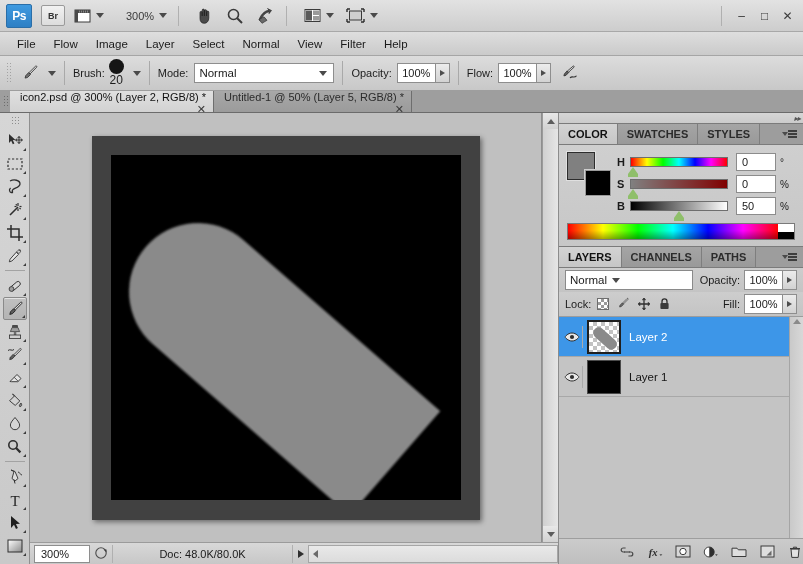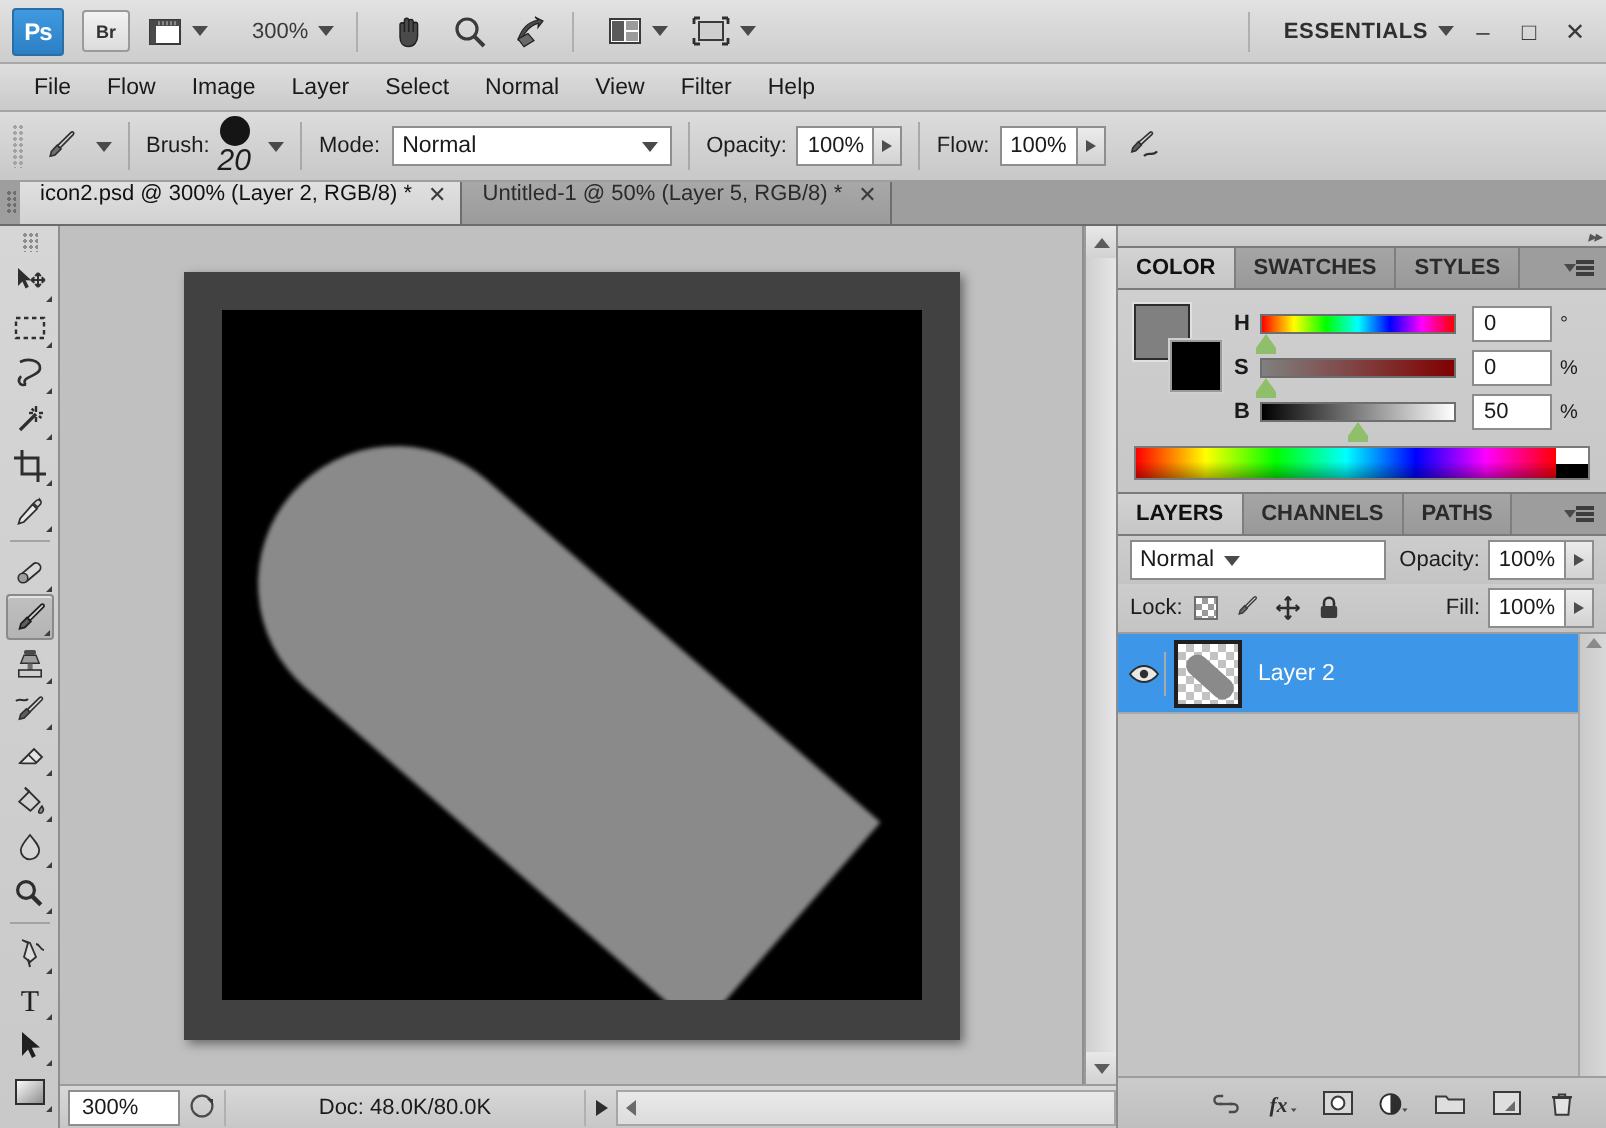"ESSENTIALS" div.ab-item { html: <div> <span>ESSENTIALS</span> <span></span> </div> -> none }
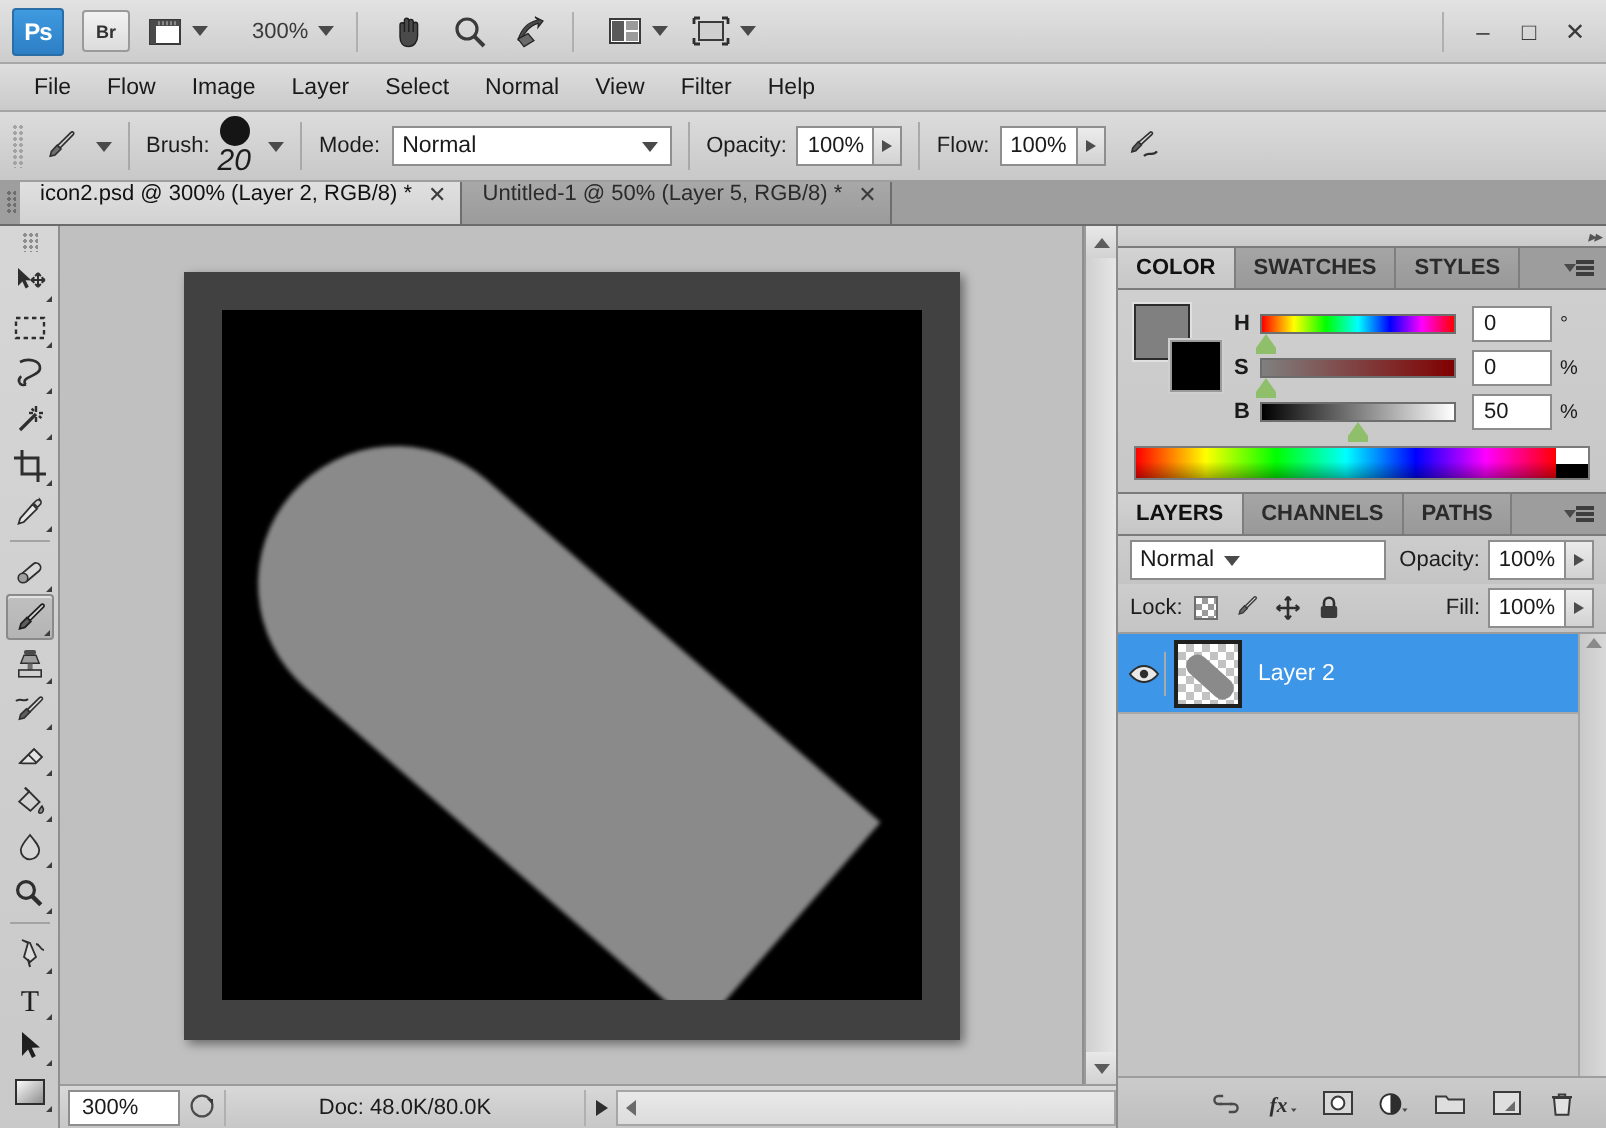"20" .brush-num { font-size: 15px -> 12px; font-style: italic -> none }
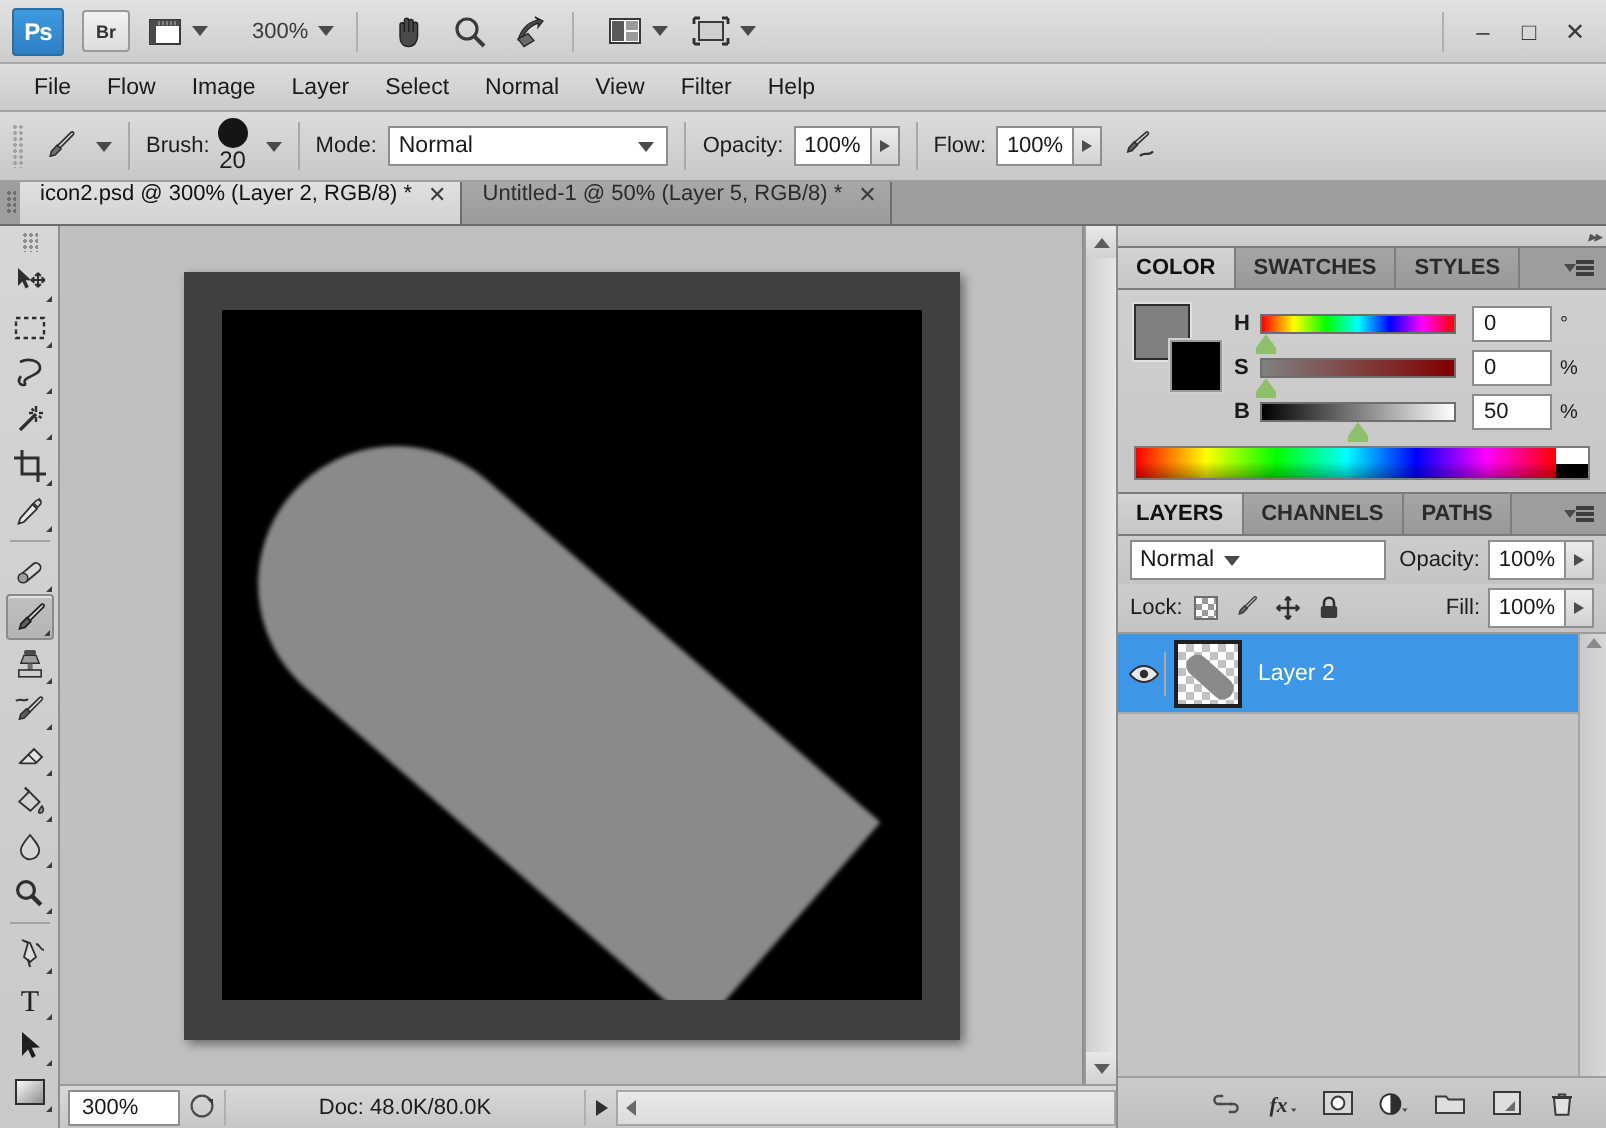"icon2.psd @ 300% (Layer 2," .tab { align-items: flex-start -> flex-end; flex-direction: none -> column }
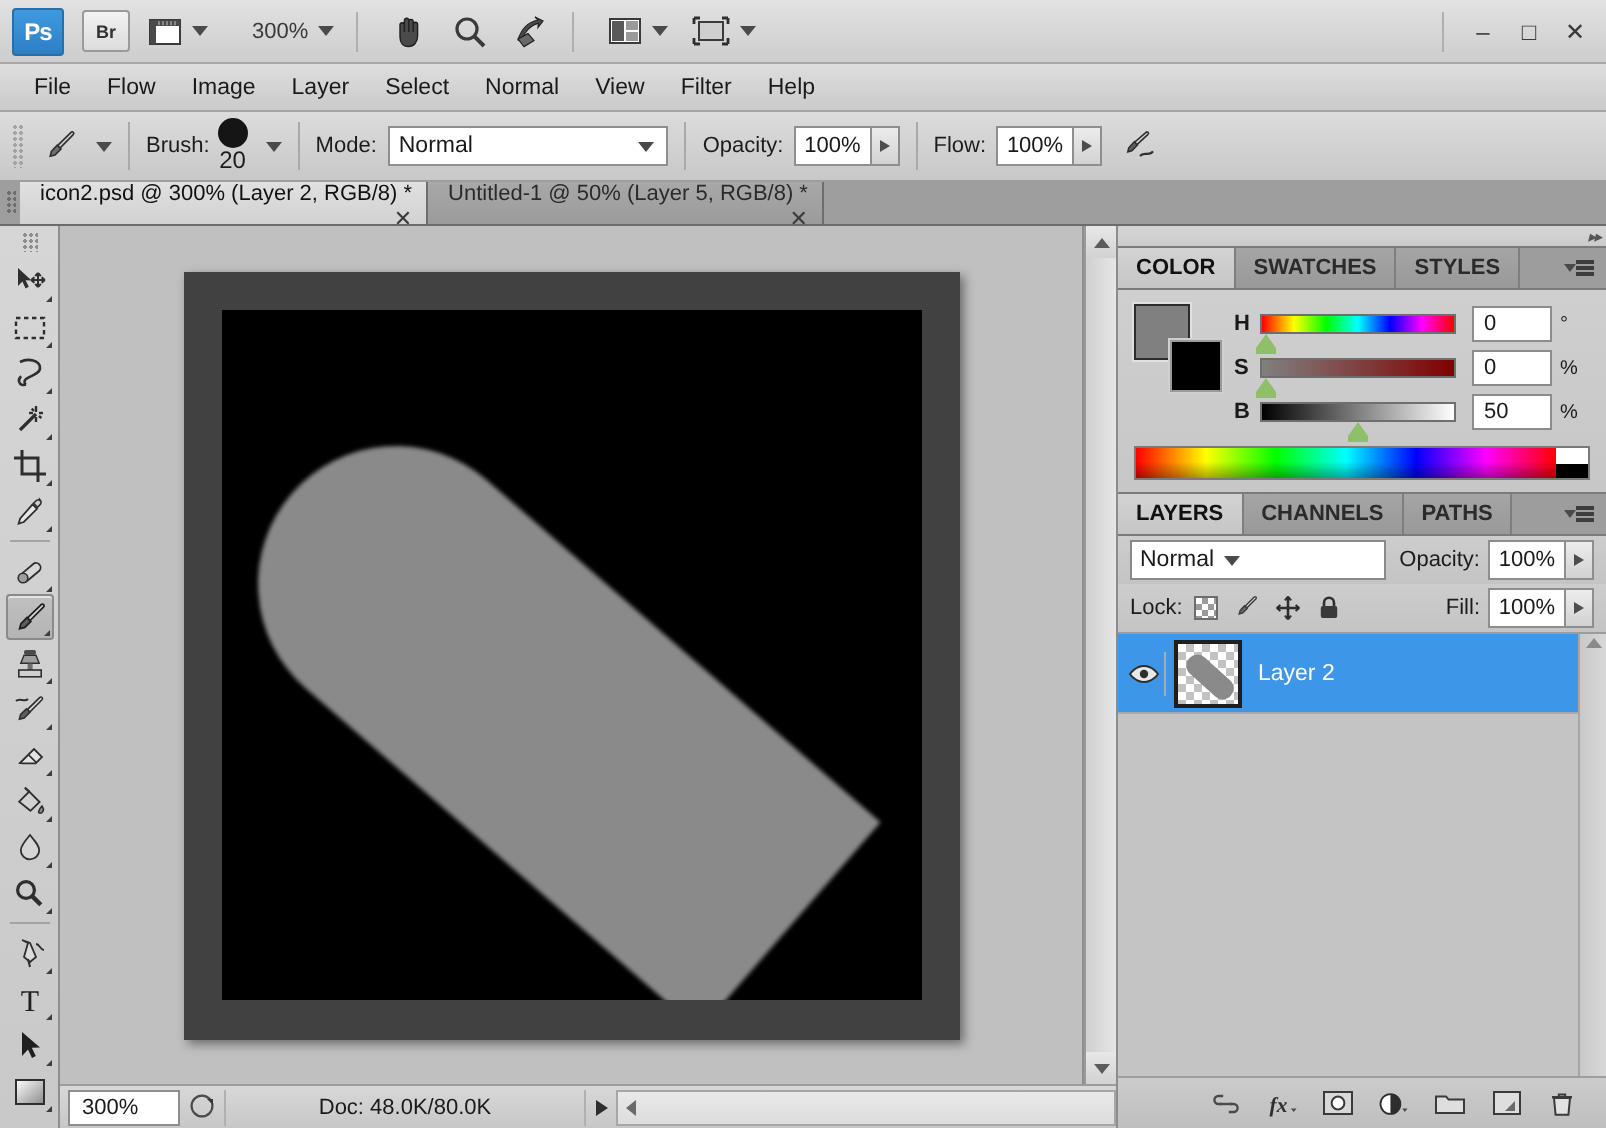"Layer 1" div.layer { html: none -> <div> <div> <svg> <path></path> <circle></circle> </svg> </div> <div> <div></div> </div> <span>Layer 1</span> </div> }
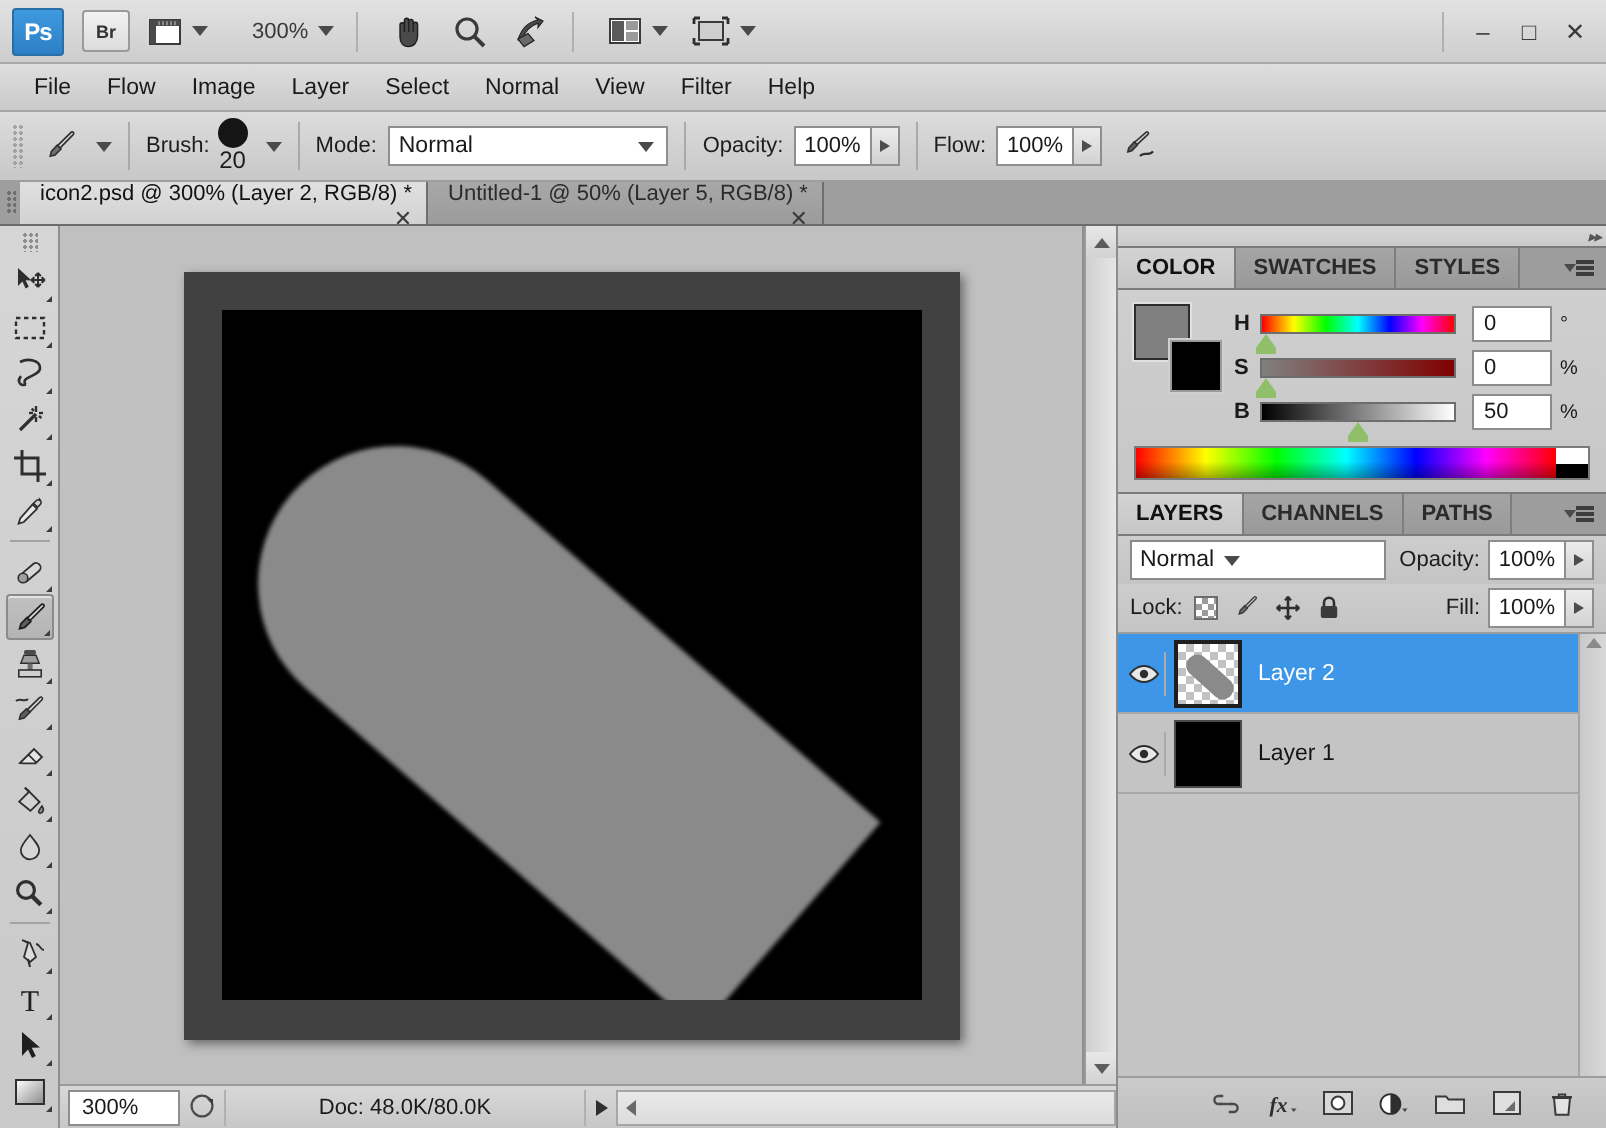"fx" .lp-footer { padding-right: 14px -> 0 }
